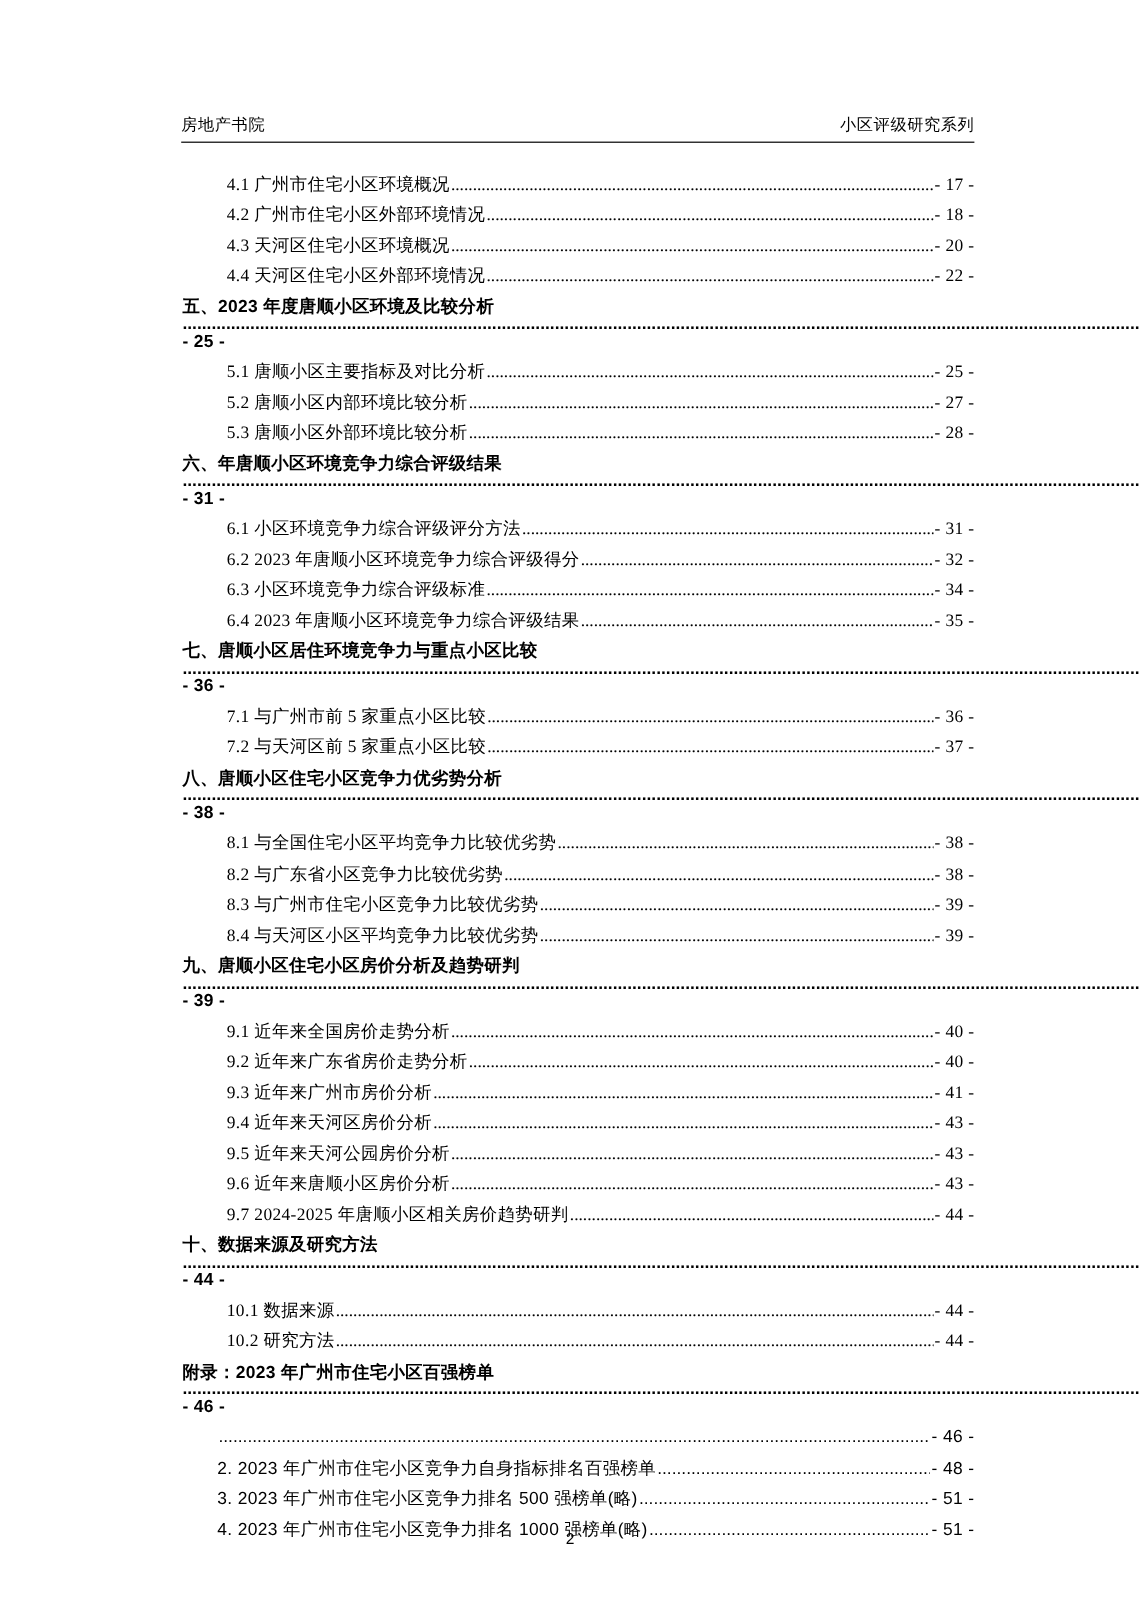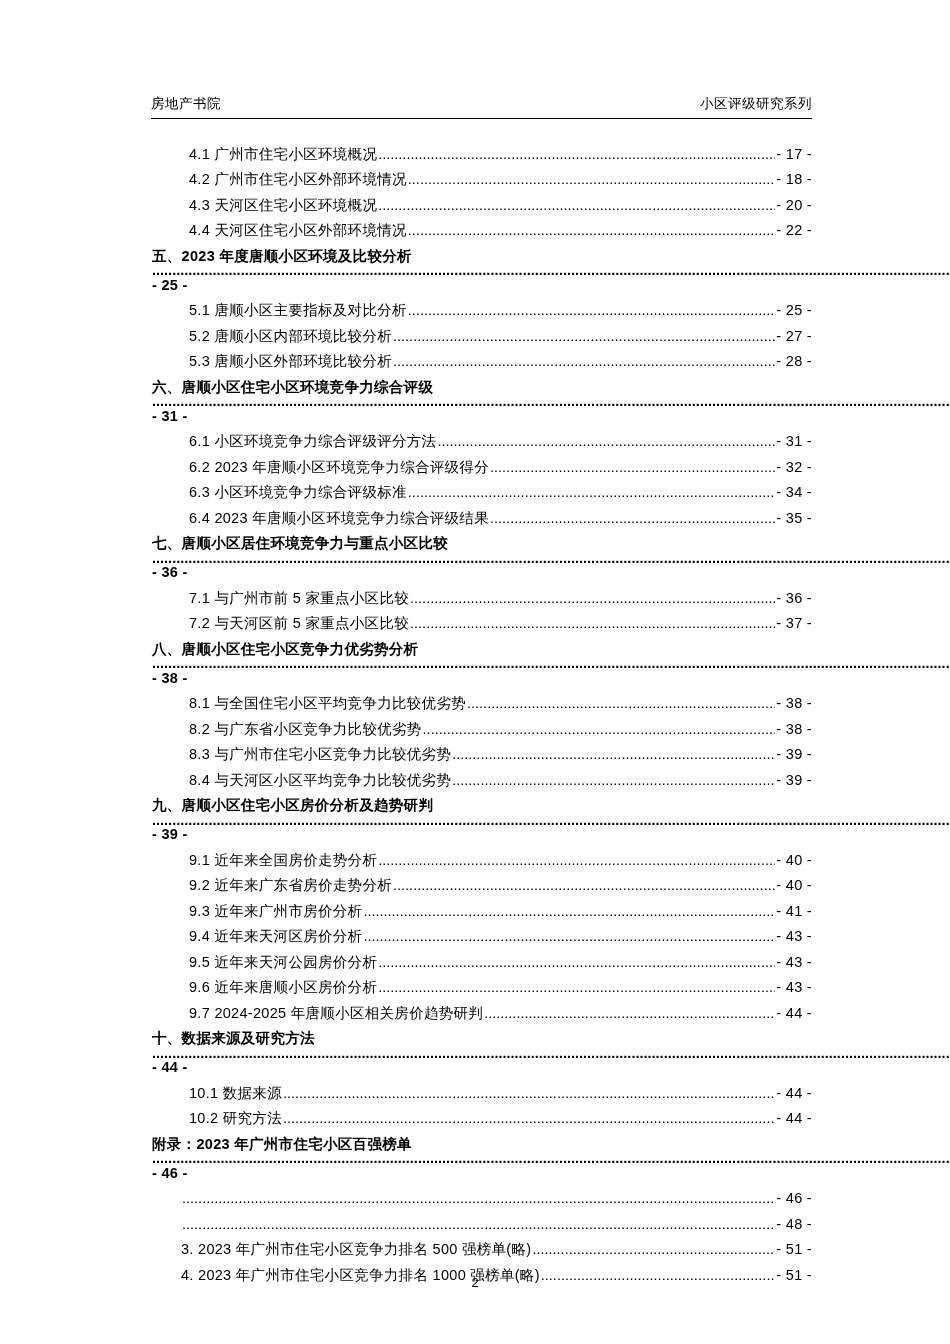"4.1 广州市住宅小区环境概况" .toc-row.level2 { font-family: none -> Liberation Serif, serif }
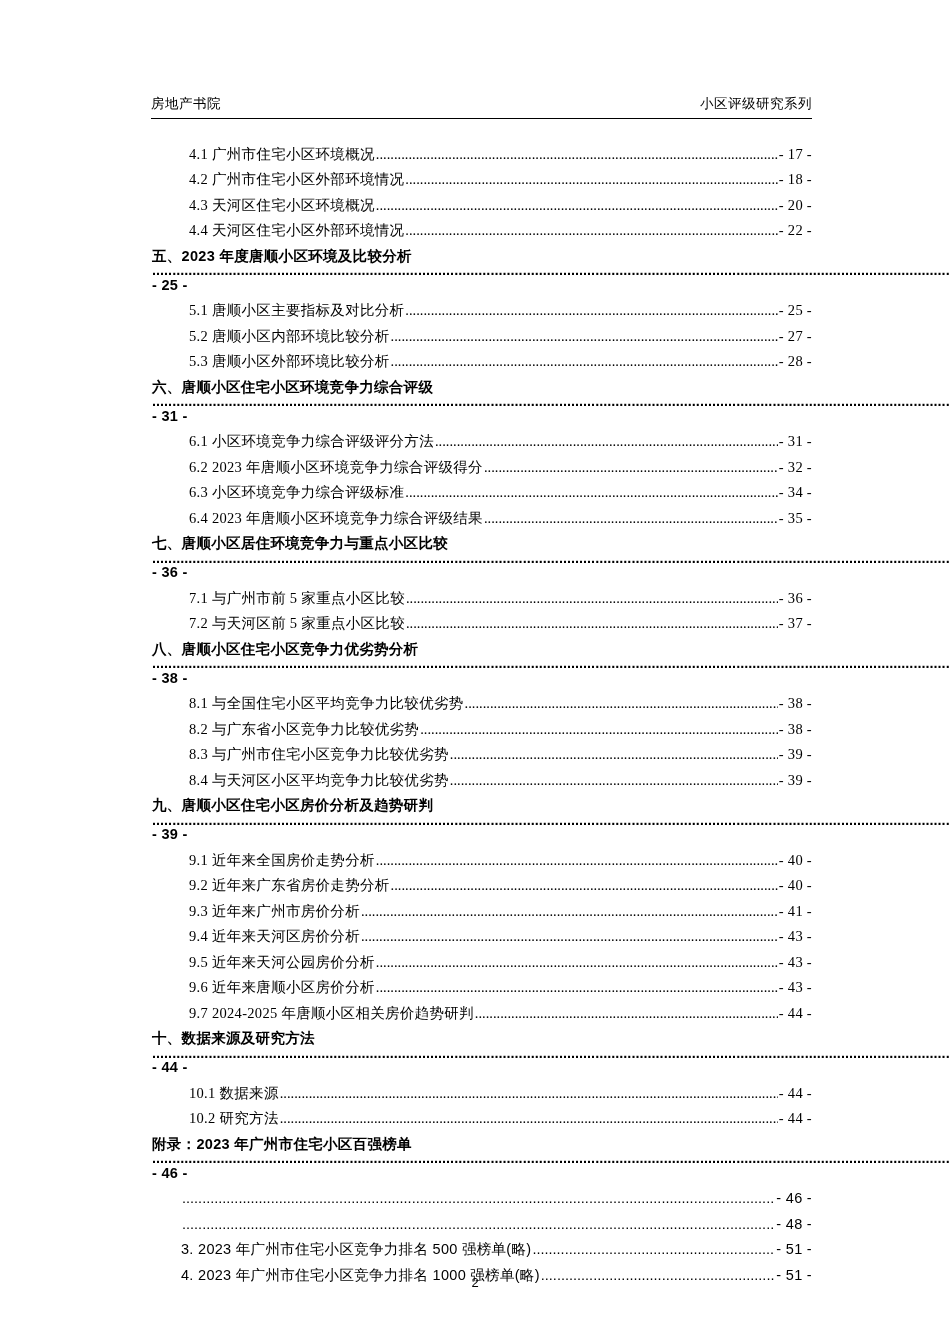"六、唐顺小区住宅小区环境竞争力综合评级" span.toc-label { text: 唐顺小区住宅小区环境竞争力综合评级 -> 年唐顺小区环境竞争力综合评级结果 }
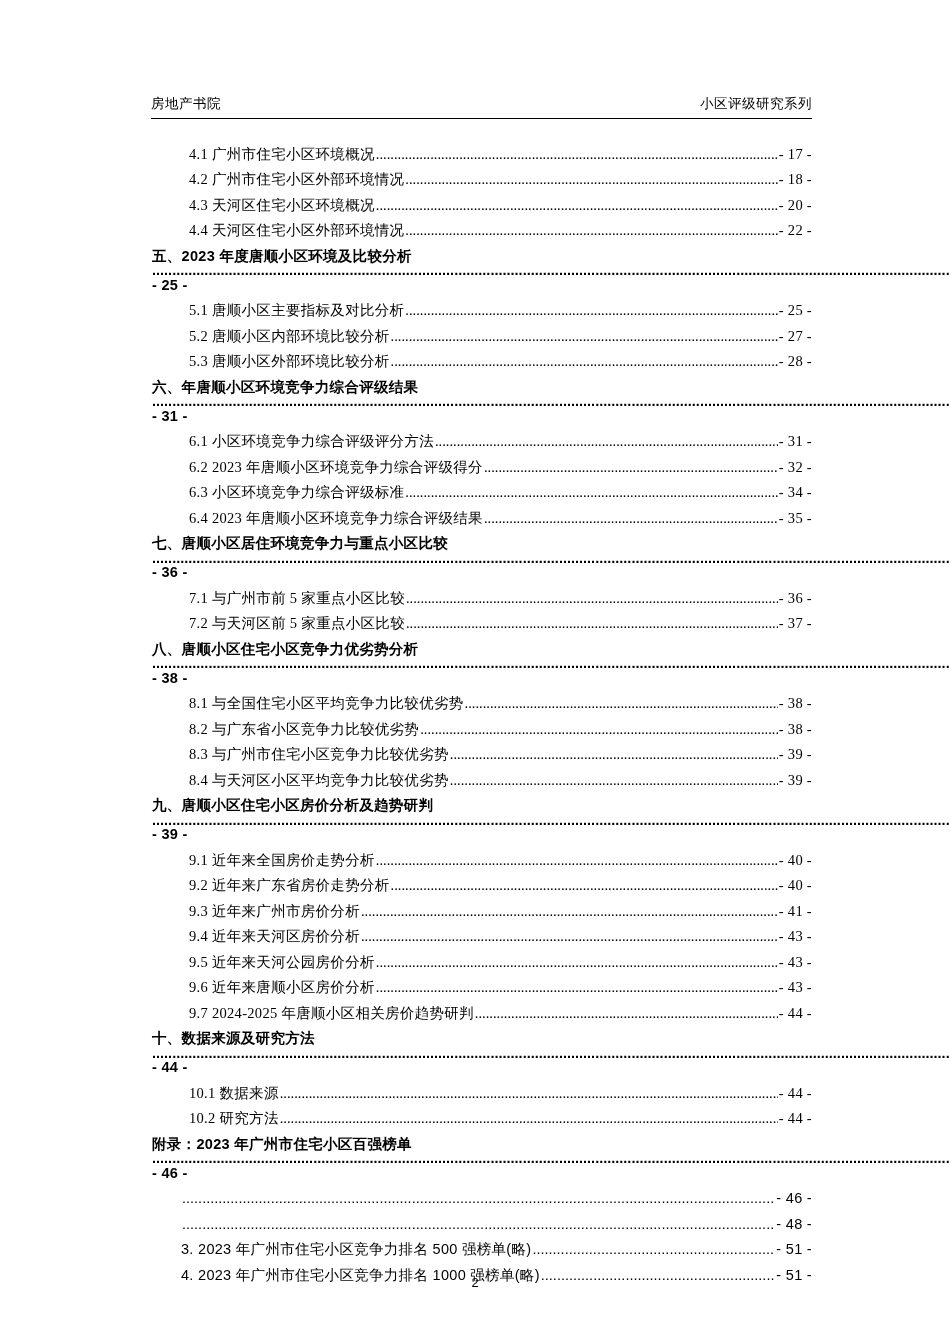"2. 2023 年广州市住宅小区竞争力自身指标排名百强榜单" span.toc-label { html: none -> <span>2. 2023 年广州市住宅小区竞争力自身指标排名百强榜单</span> }
